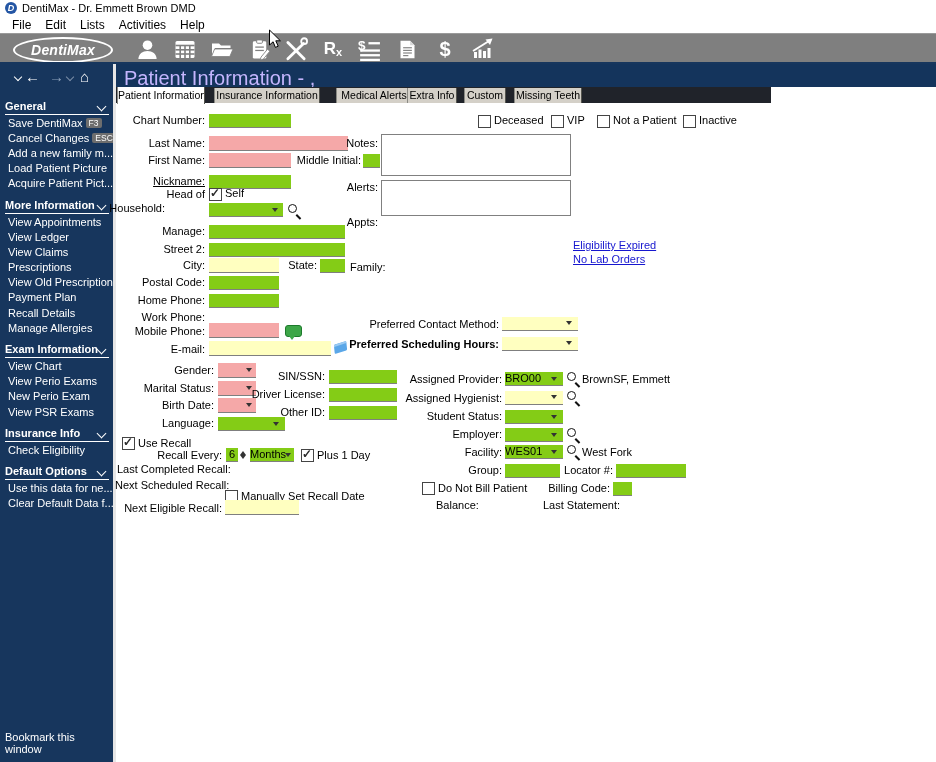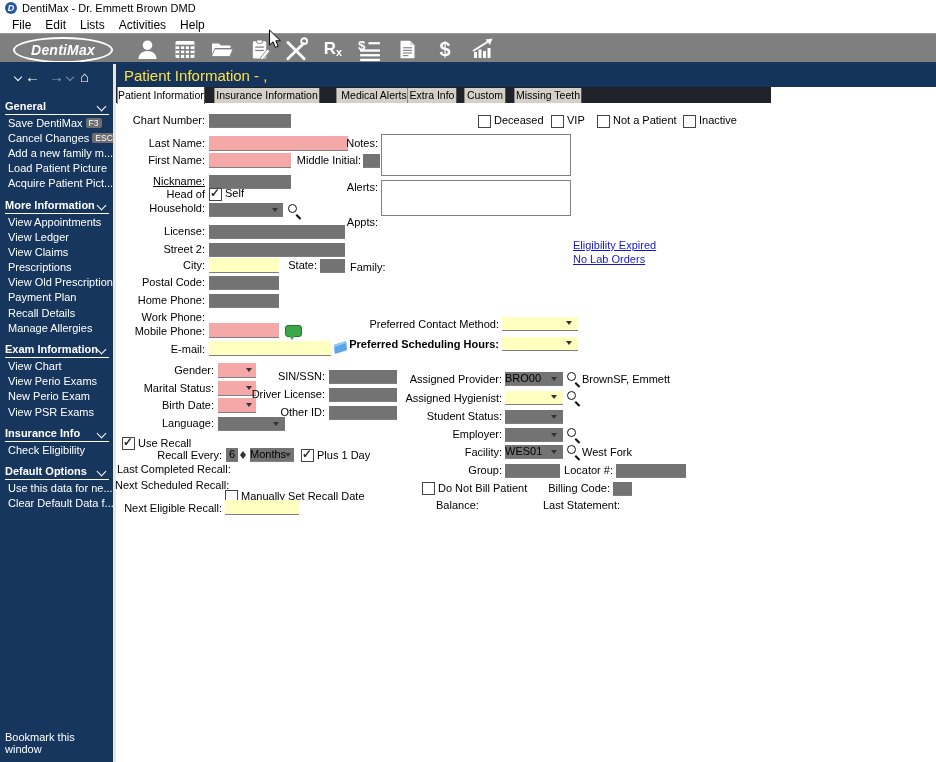"Patient Information - ," #pagebar .ptitle { color: #fde047 -> #c4b5fd; font-size: 15px -> 20px }
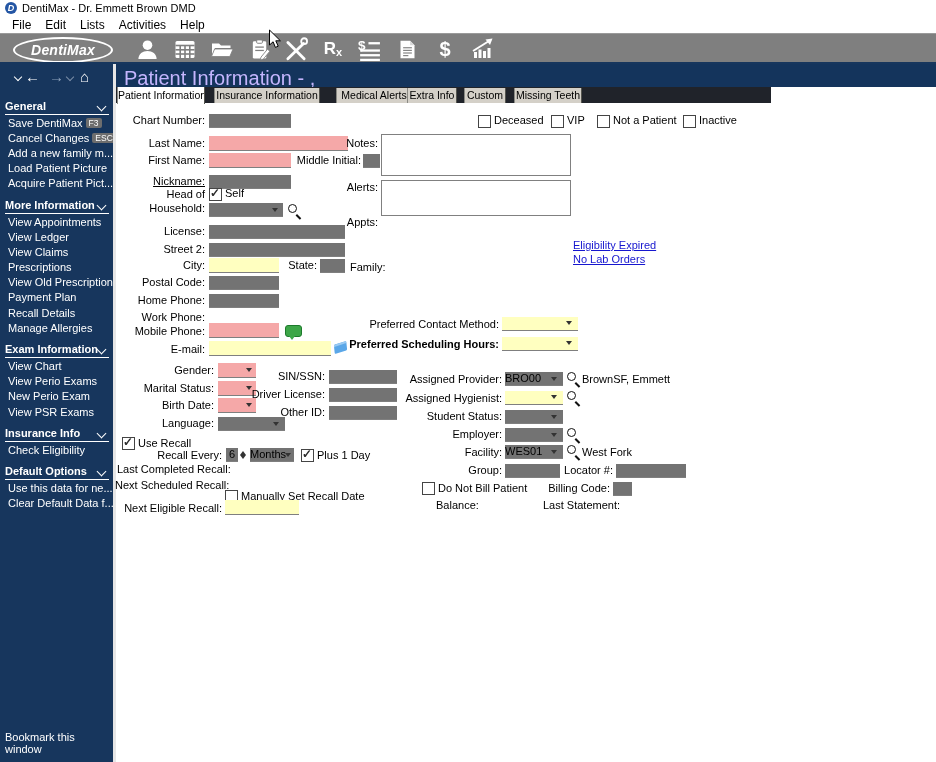"Household:" div.fl { right: 731px -> 771px }
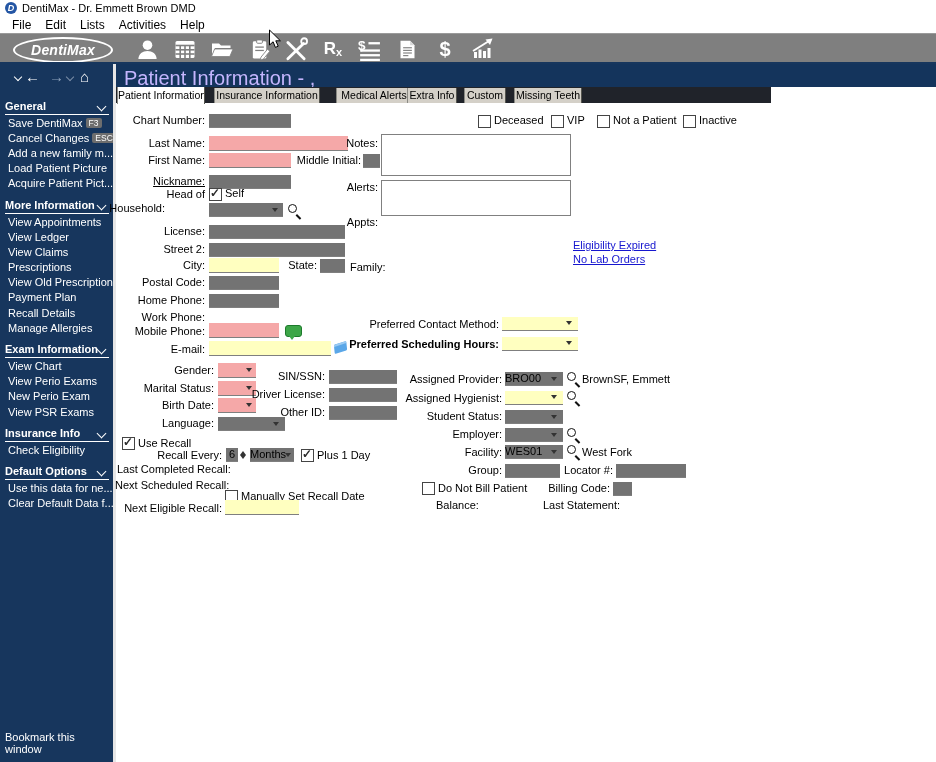"License:" div.fl { text: License -> Manage }
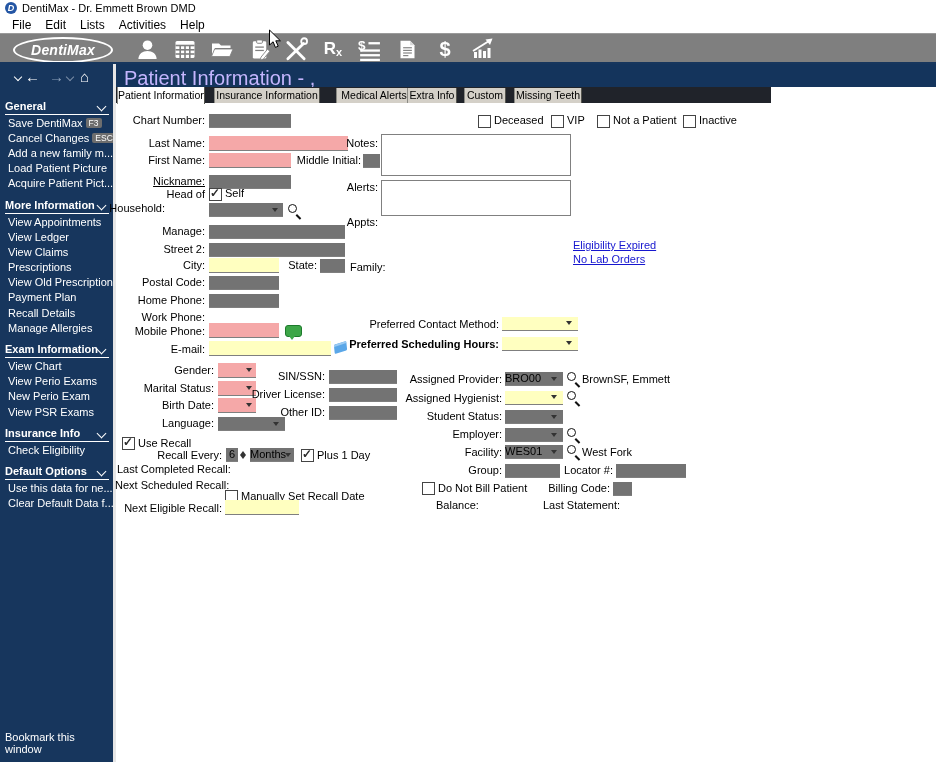"BRO00" .ul { background: #737373 -> #84cc16 }
